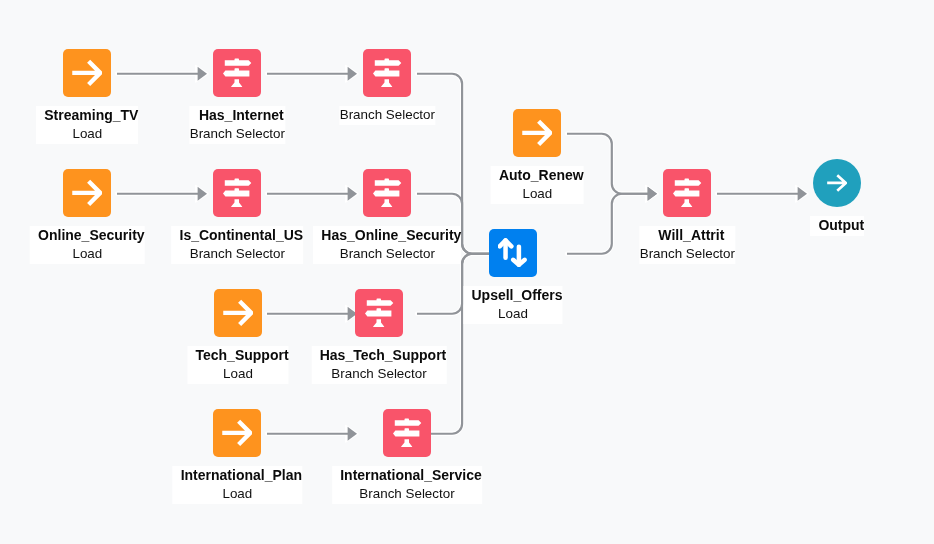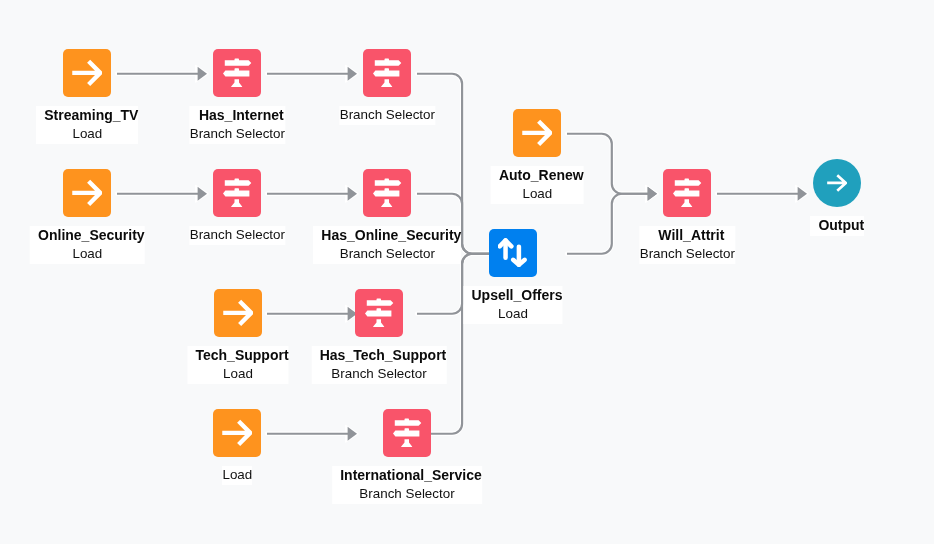"Is_Continental_US" div.name { html: none -> <div>Is_Continental_US</div> }
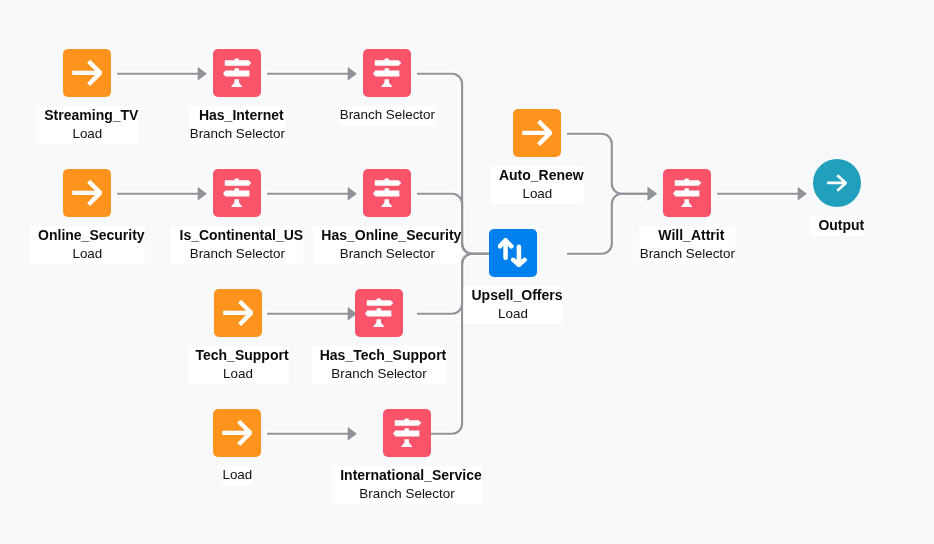"International_Plan" div.name { html: none -> <div>International_Plan</div> }
